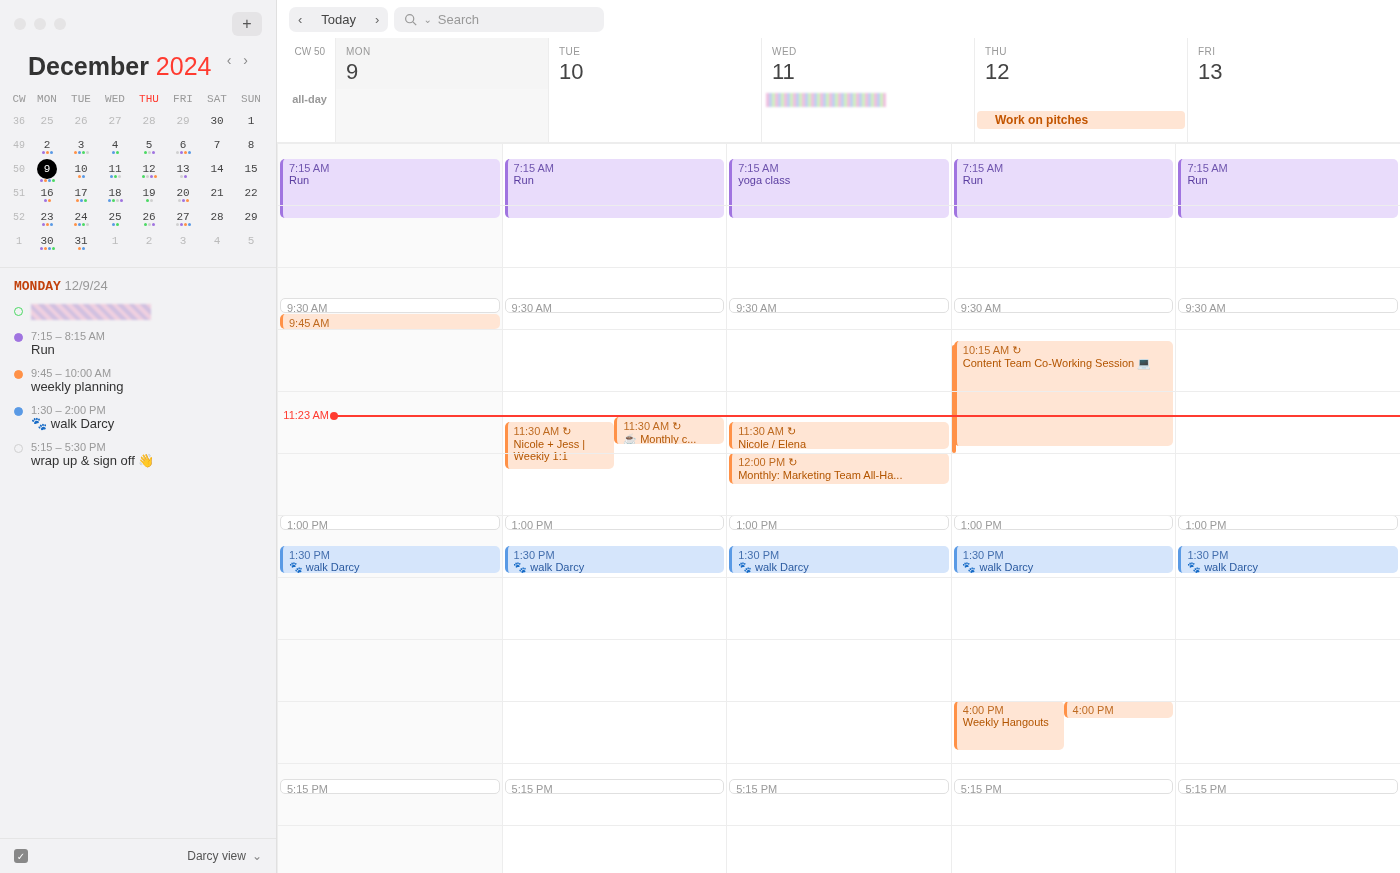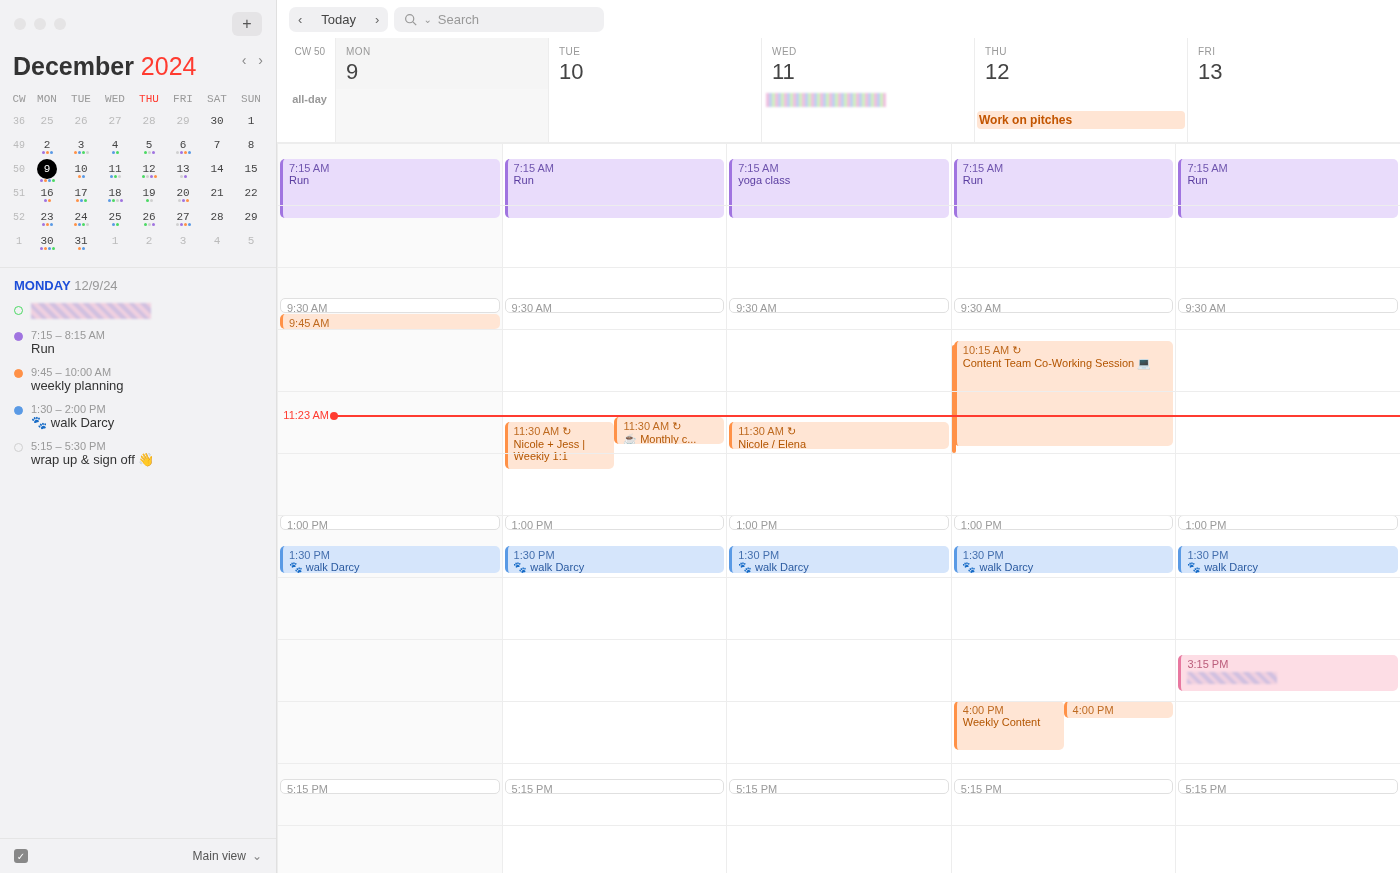"December 2024" .month-header { padding: 8px 13px 4px -> 8px 28px 4px }
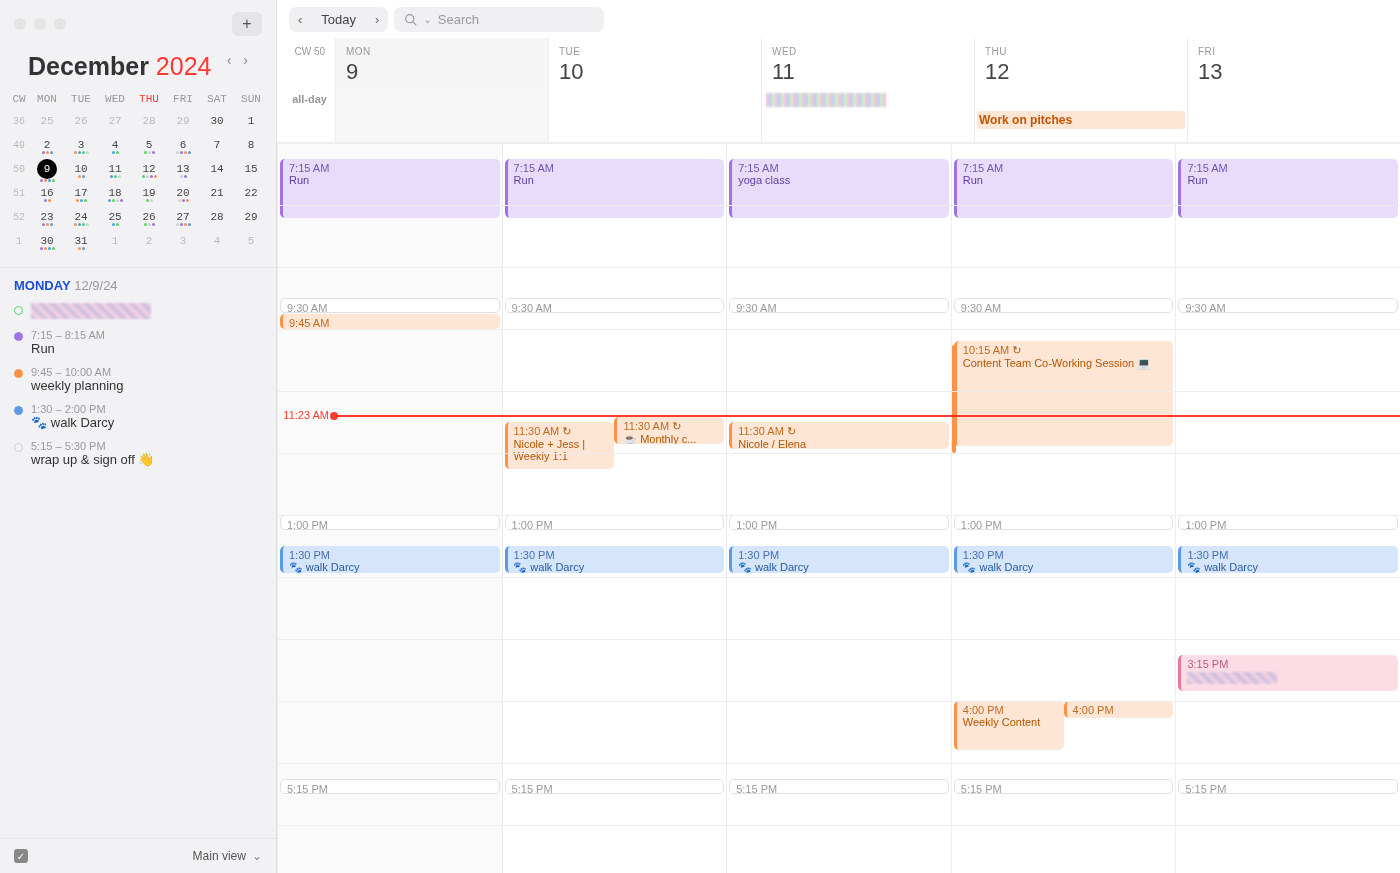"Work on pitches" .allday-event { padding: 2px 2px -> 2px 18px }
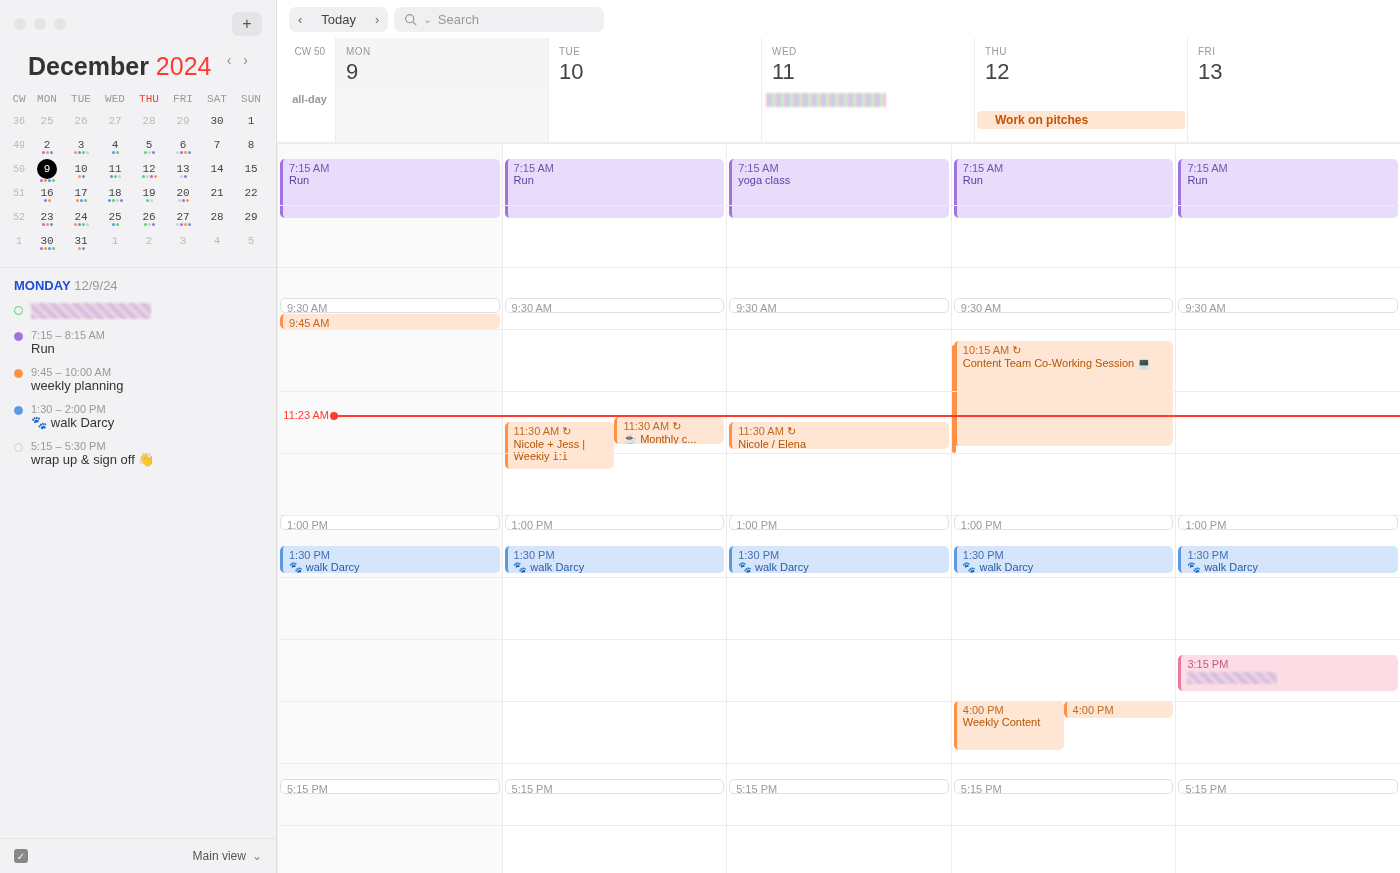"MONDAY" .day-detail-head b { color: #1d4ed8 -> #c2410c; font-family: none -> Liberation Mono, monospace }
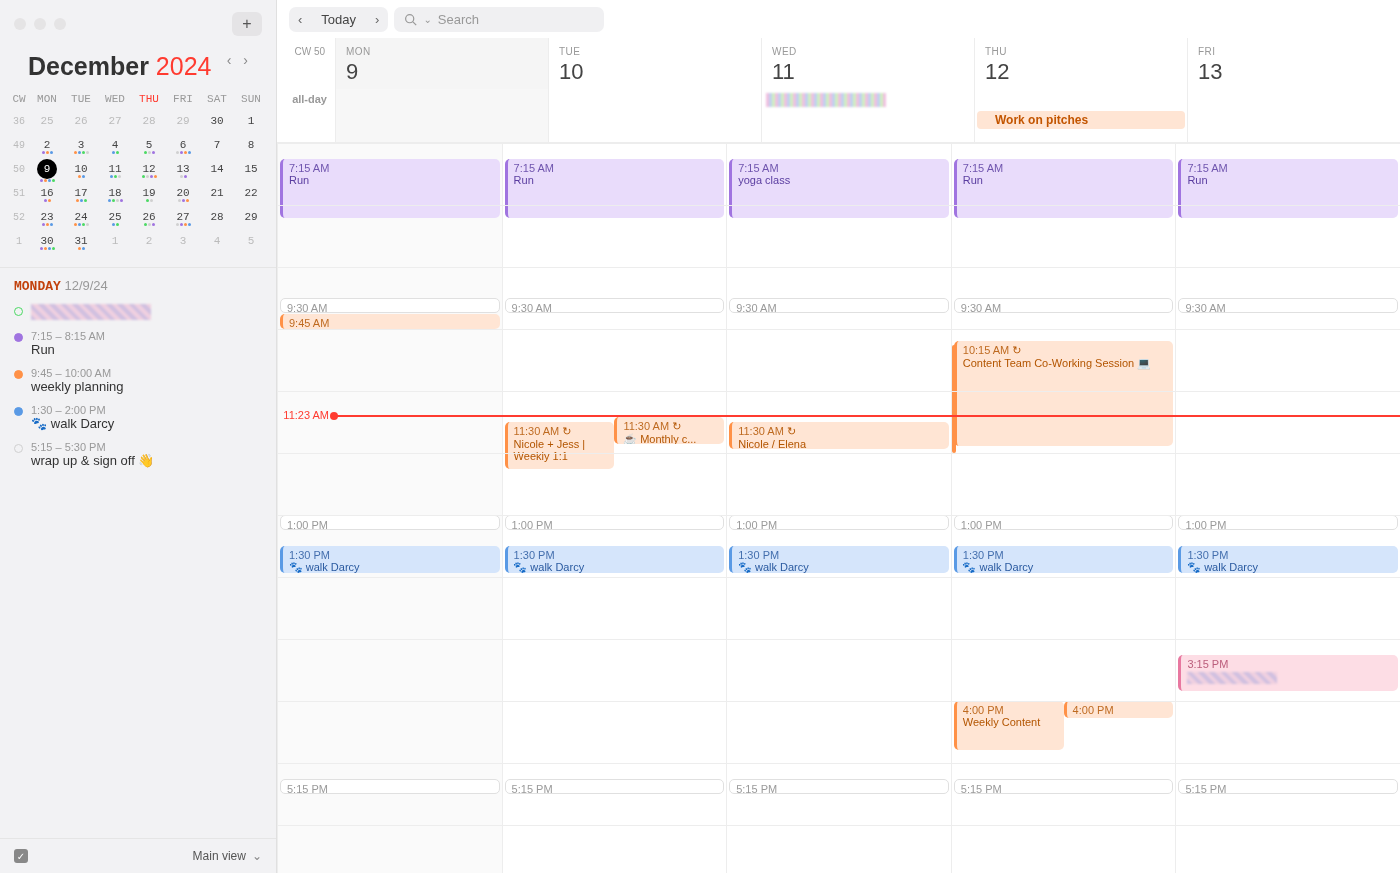"12:00 PM ↻" div.event { html: none -> <div><span>12:00 PM</span> <span>↻</span> <div>Monthly: Marketing Team All-Ha...</div></div> }
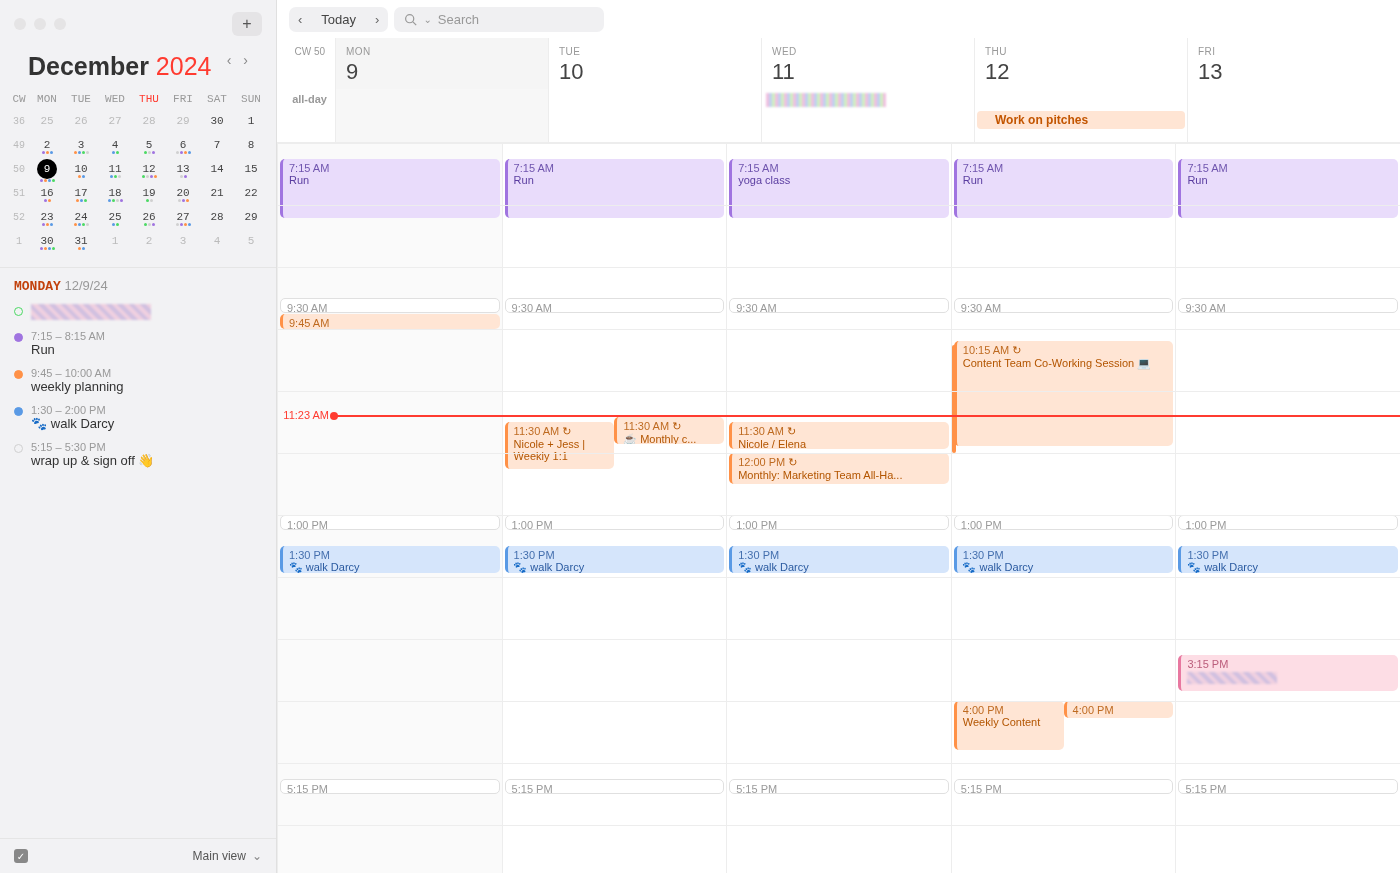"3:15 PM" div.event { html: <div><span>3:15 PM</span><div></div></div> -> none }
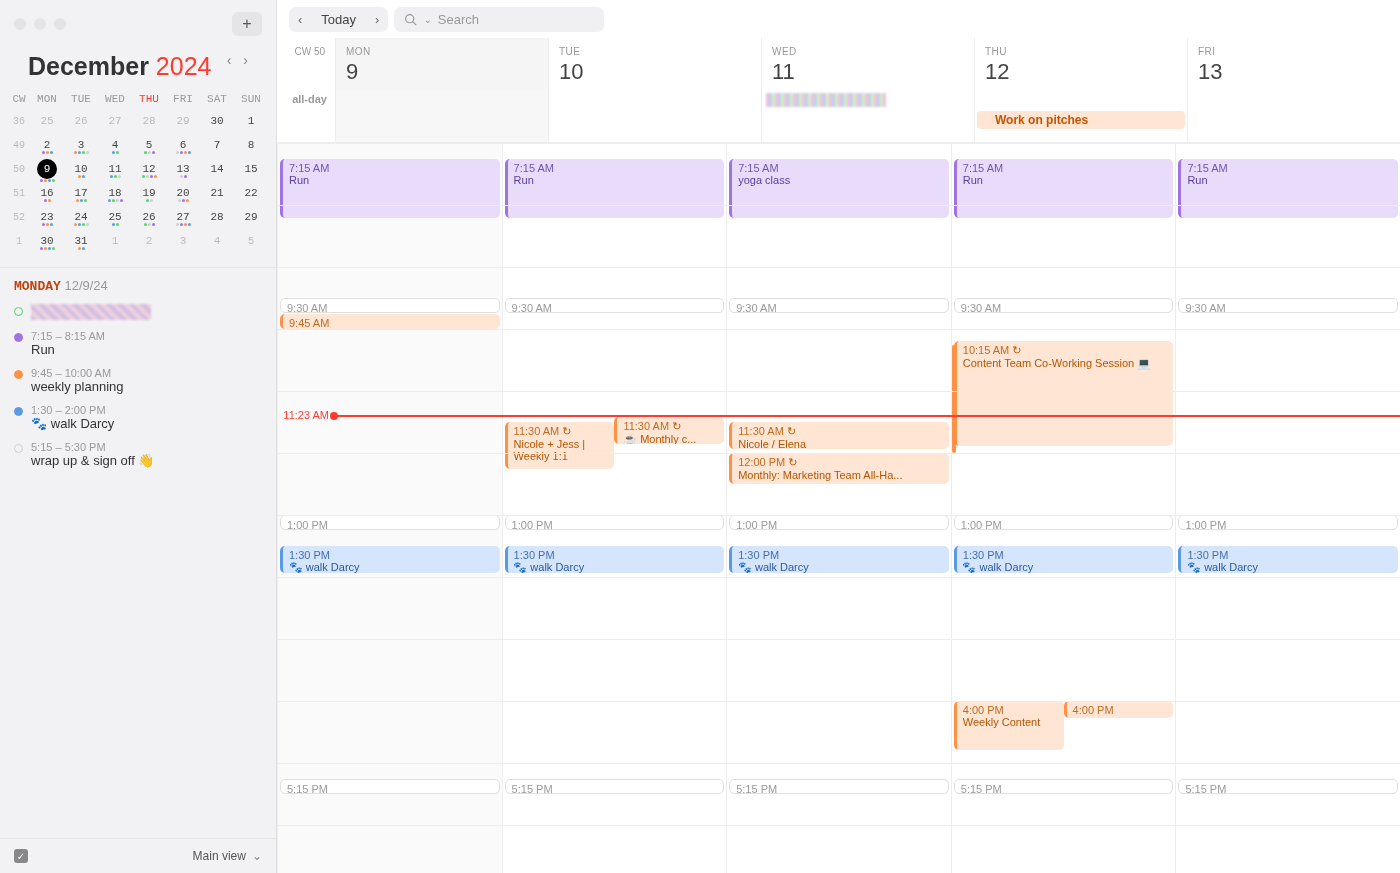"Weekly Content" div.etitle { text: Content -> Hangouts }
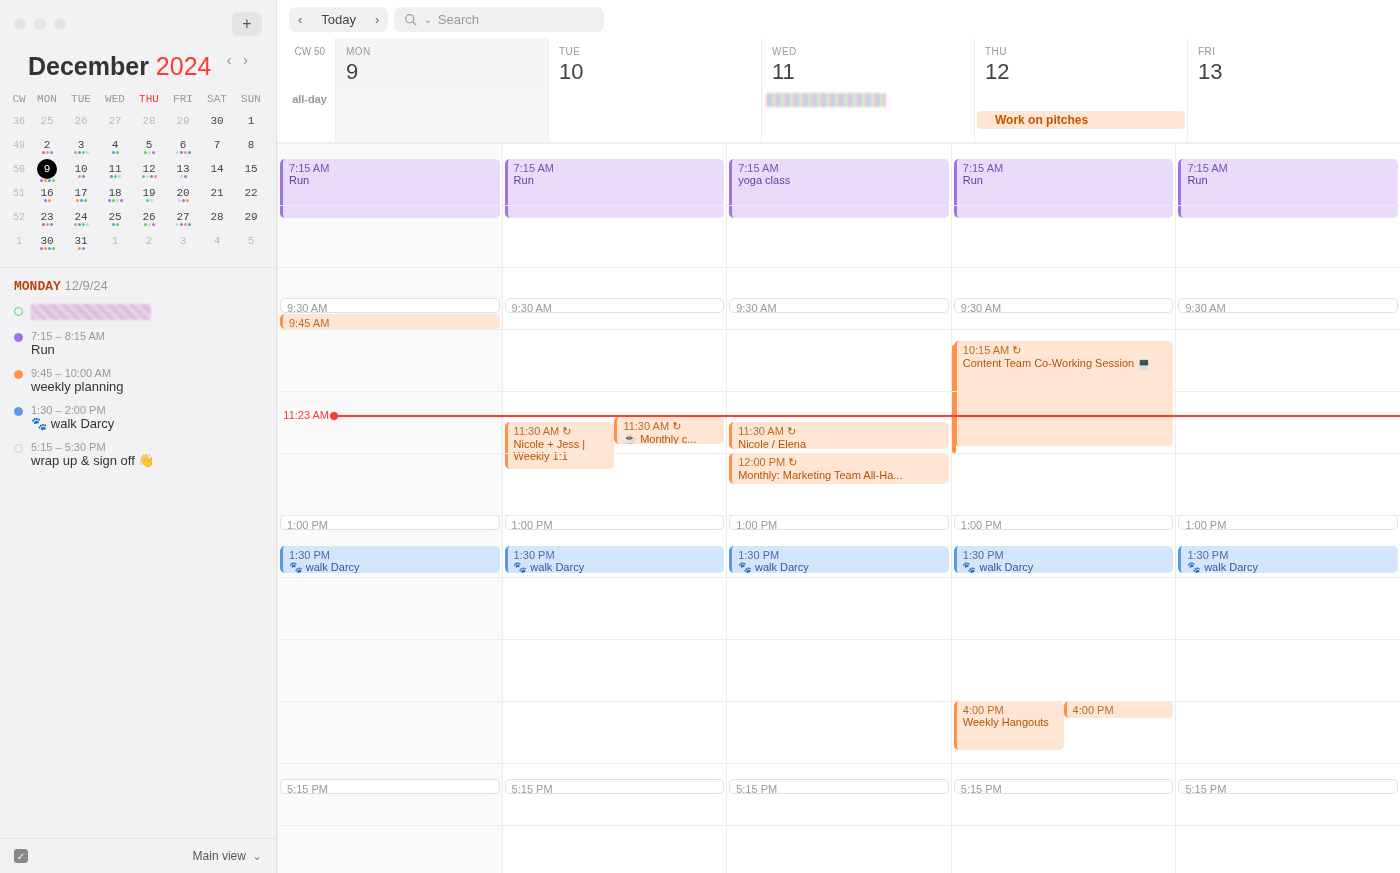"Main view" span { text: Main -> Darcy }
